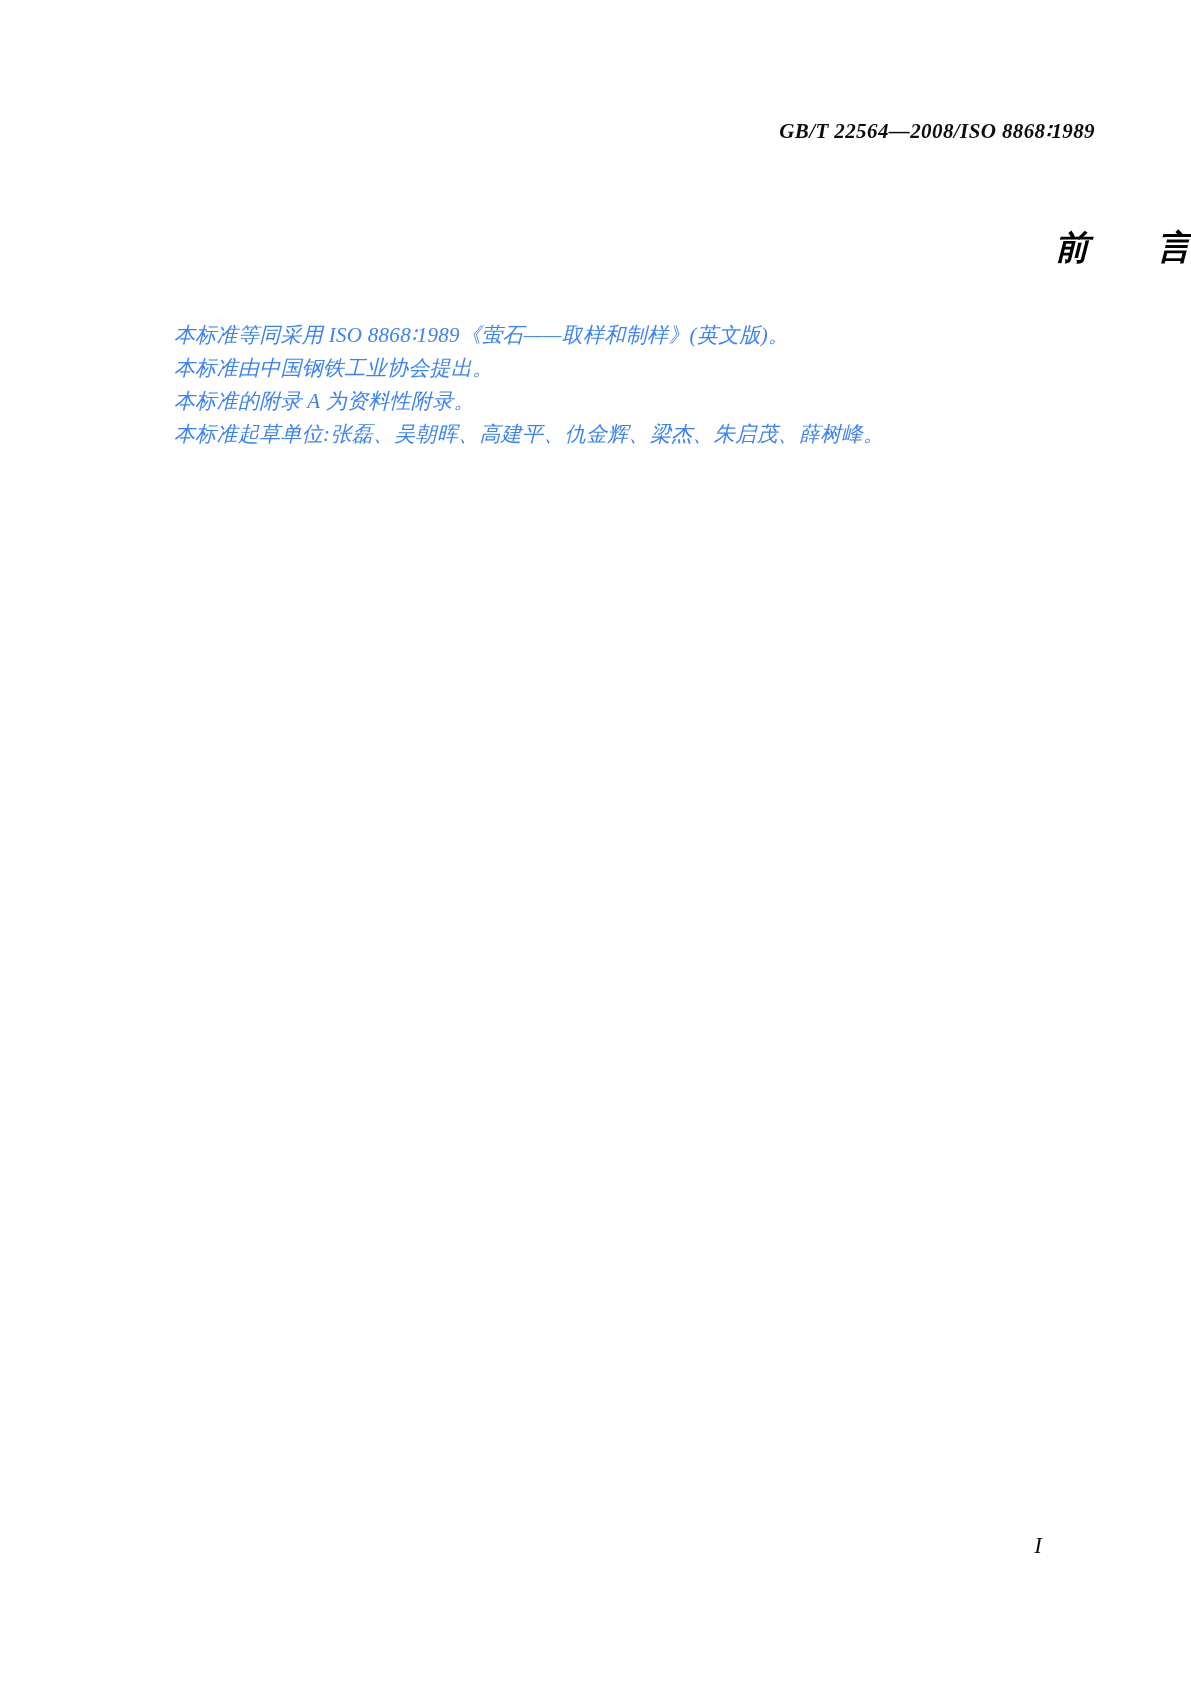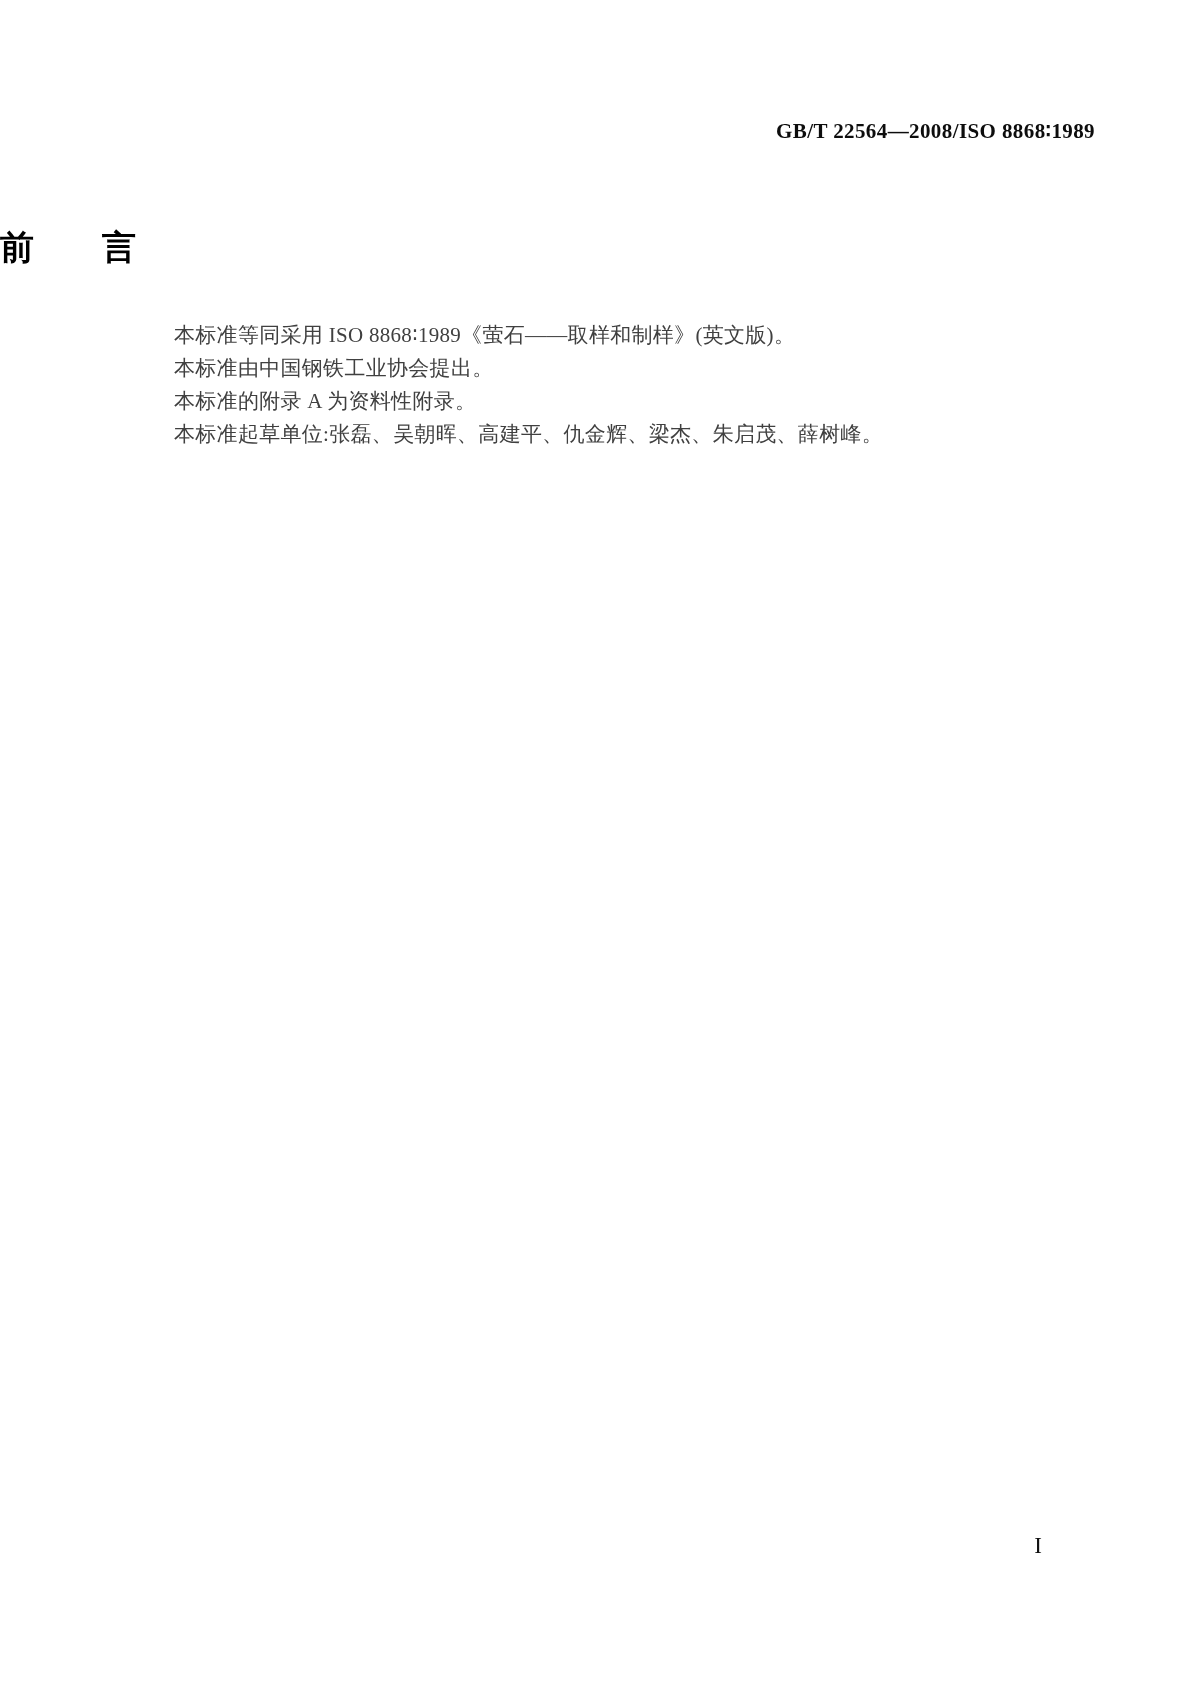"GB/T 22564—2008/ISO 8868∶1989" .page { font-style: none -> italic }
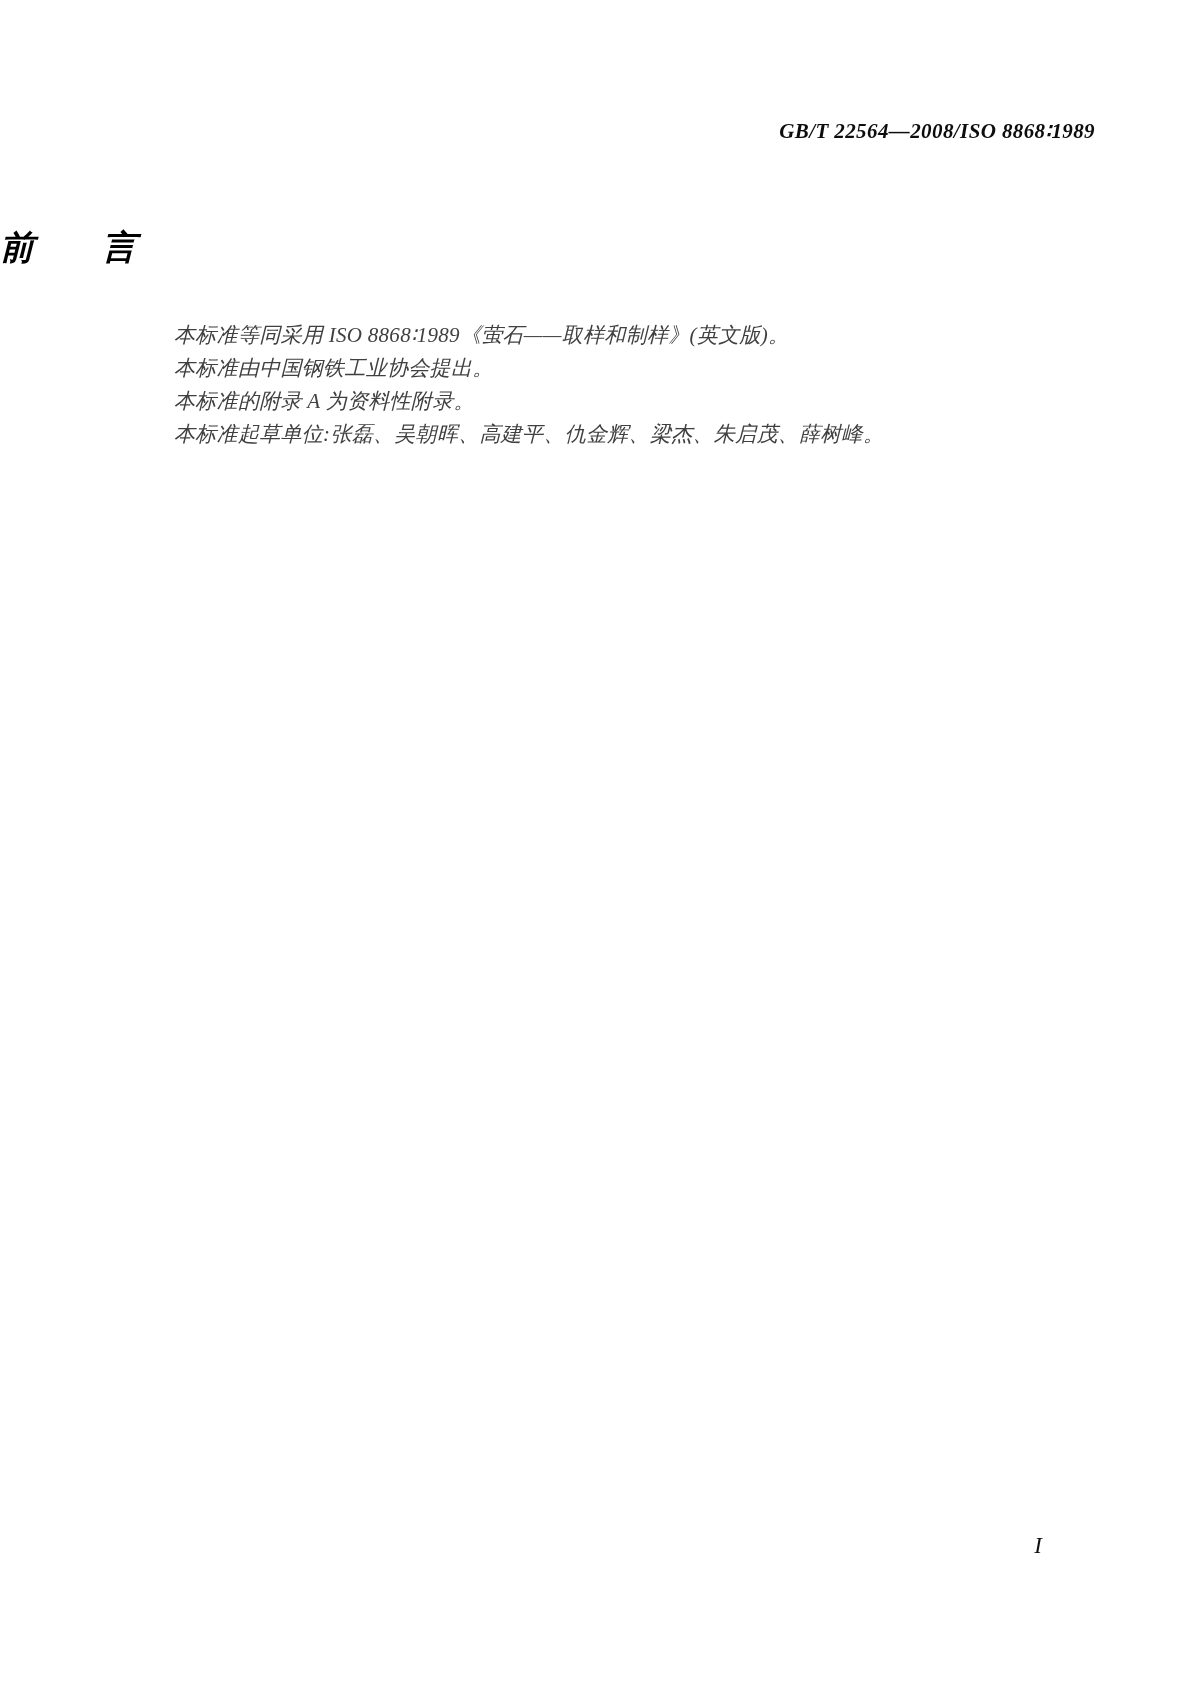"前 言" .doc-title { text-align: left -> right }
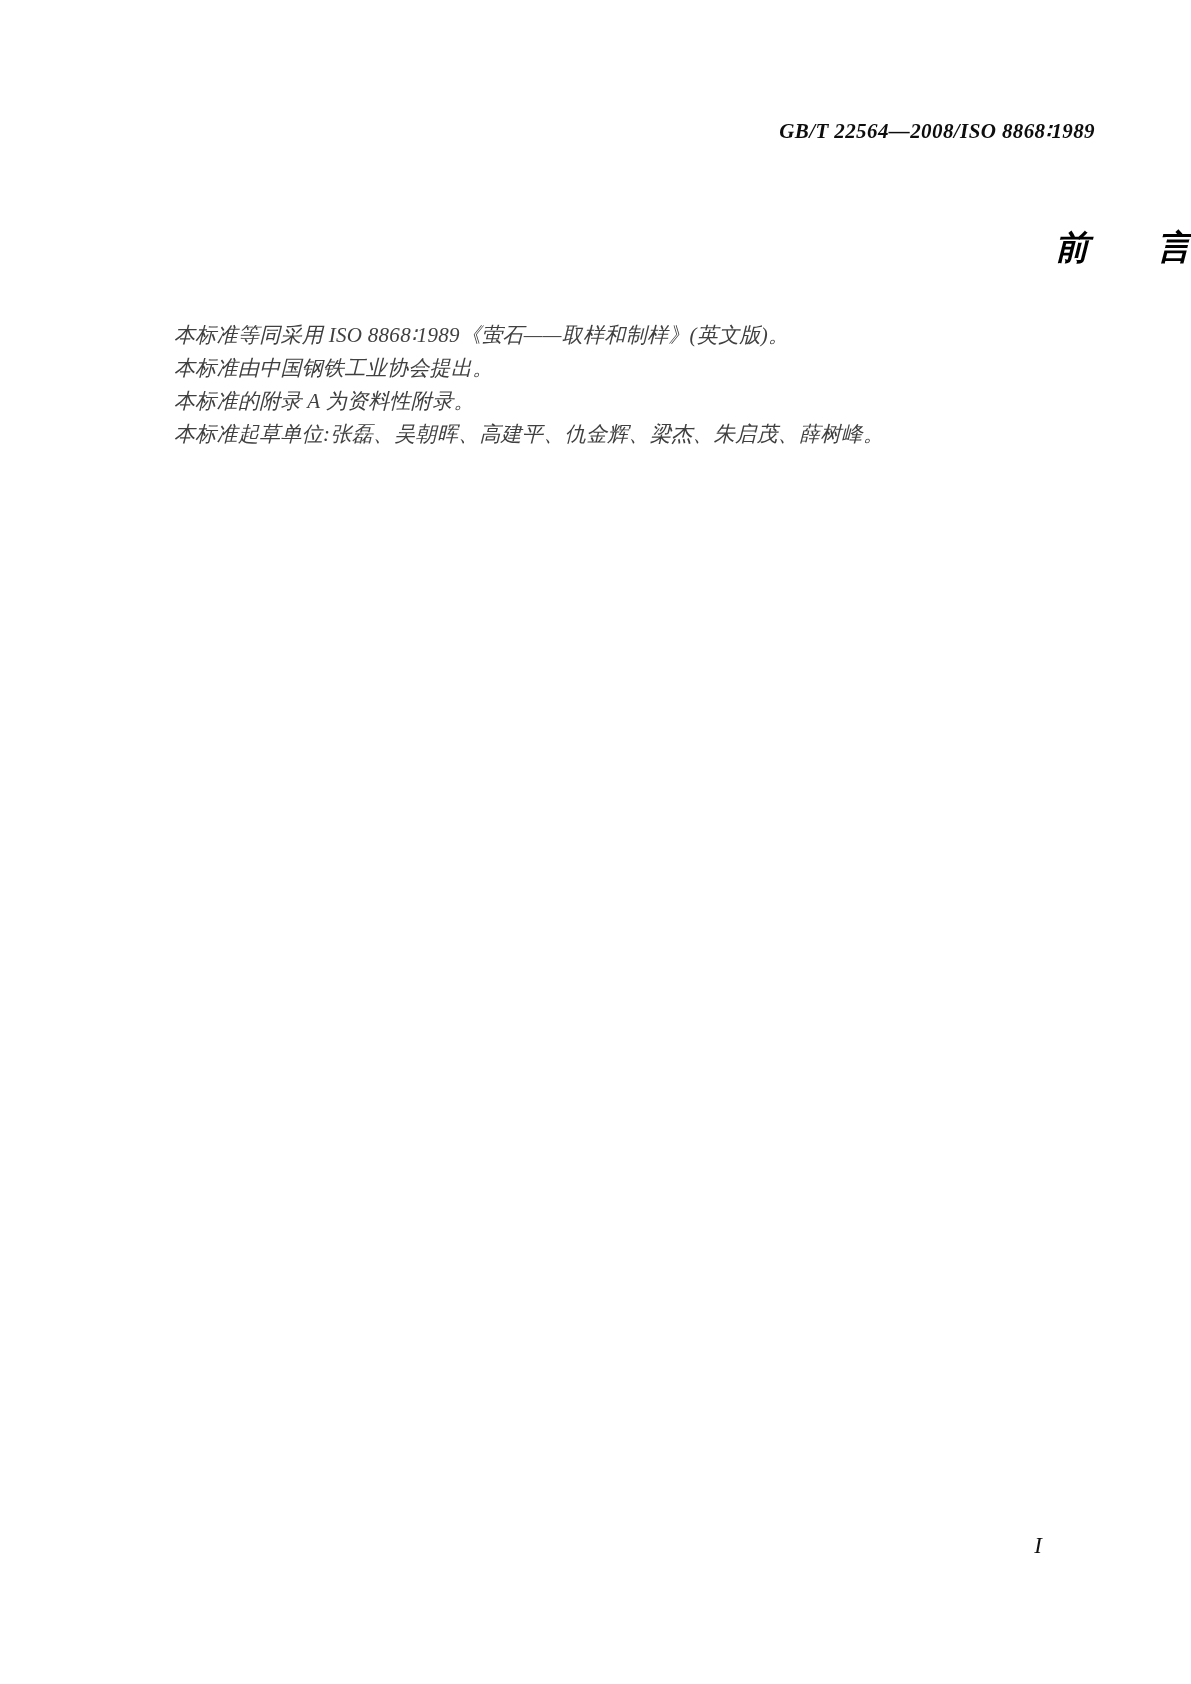"本标准等同采用 ISO 8868∶1989《萤石——取样和制样》(英文版)。" .doc-body p { color: #404040 -> #3b82f6 }
